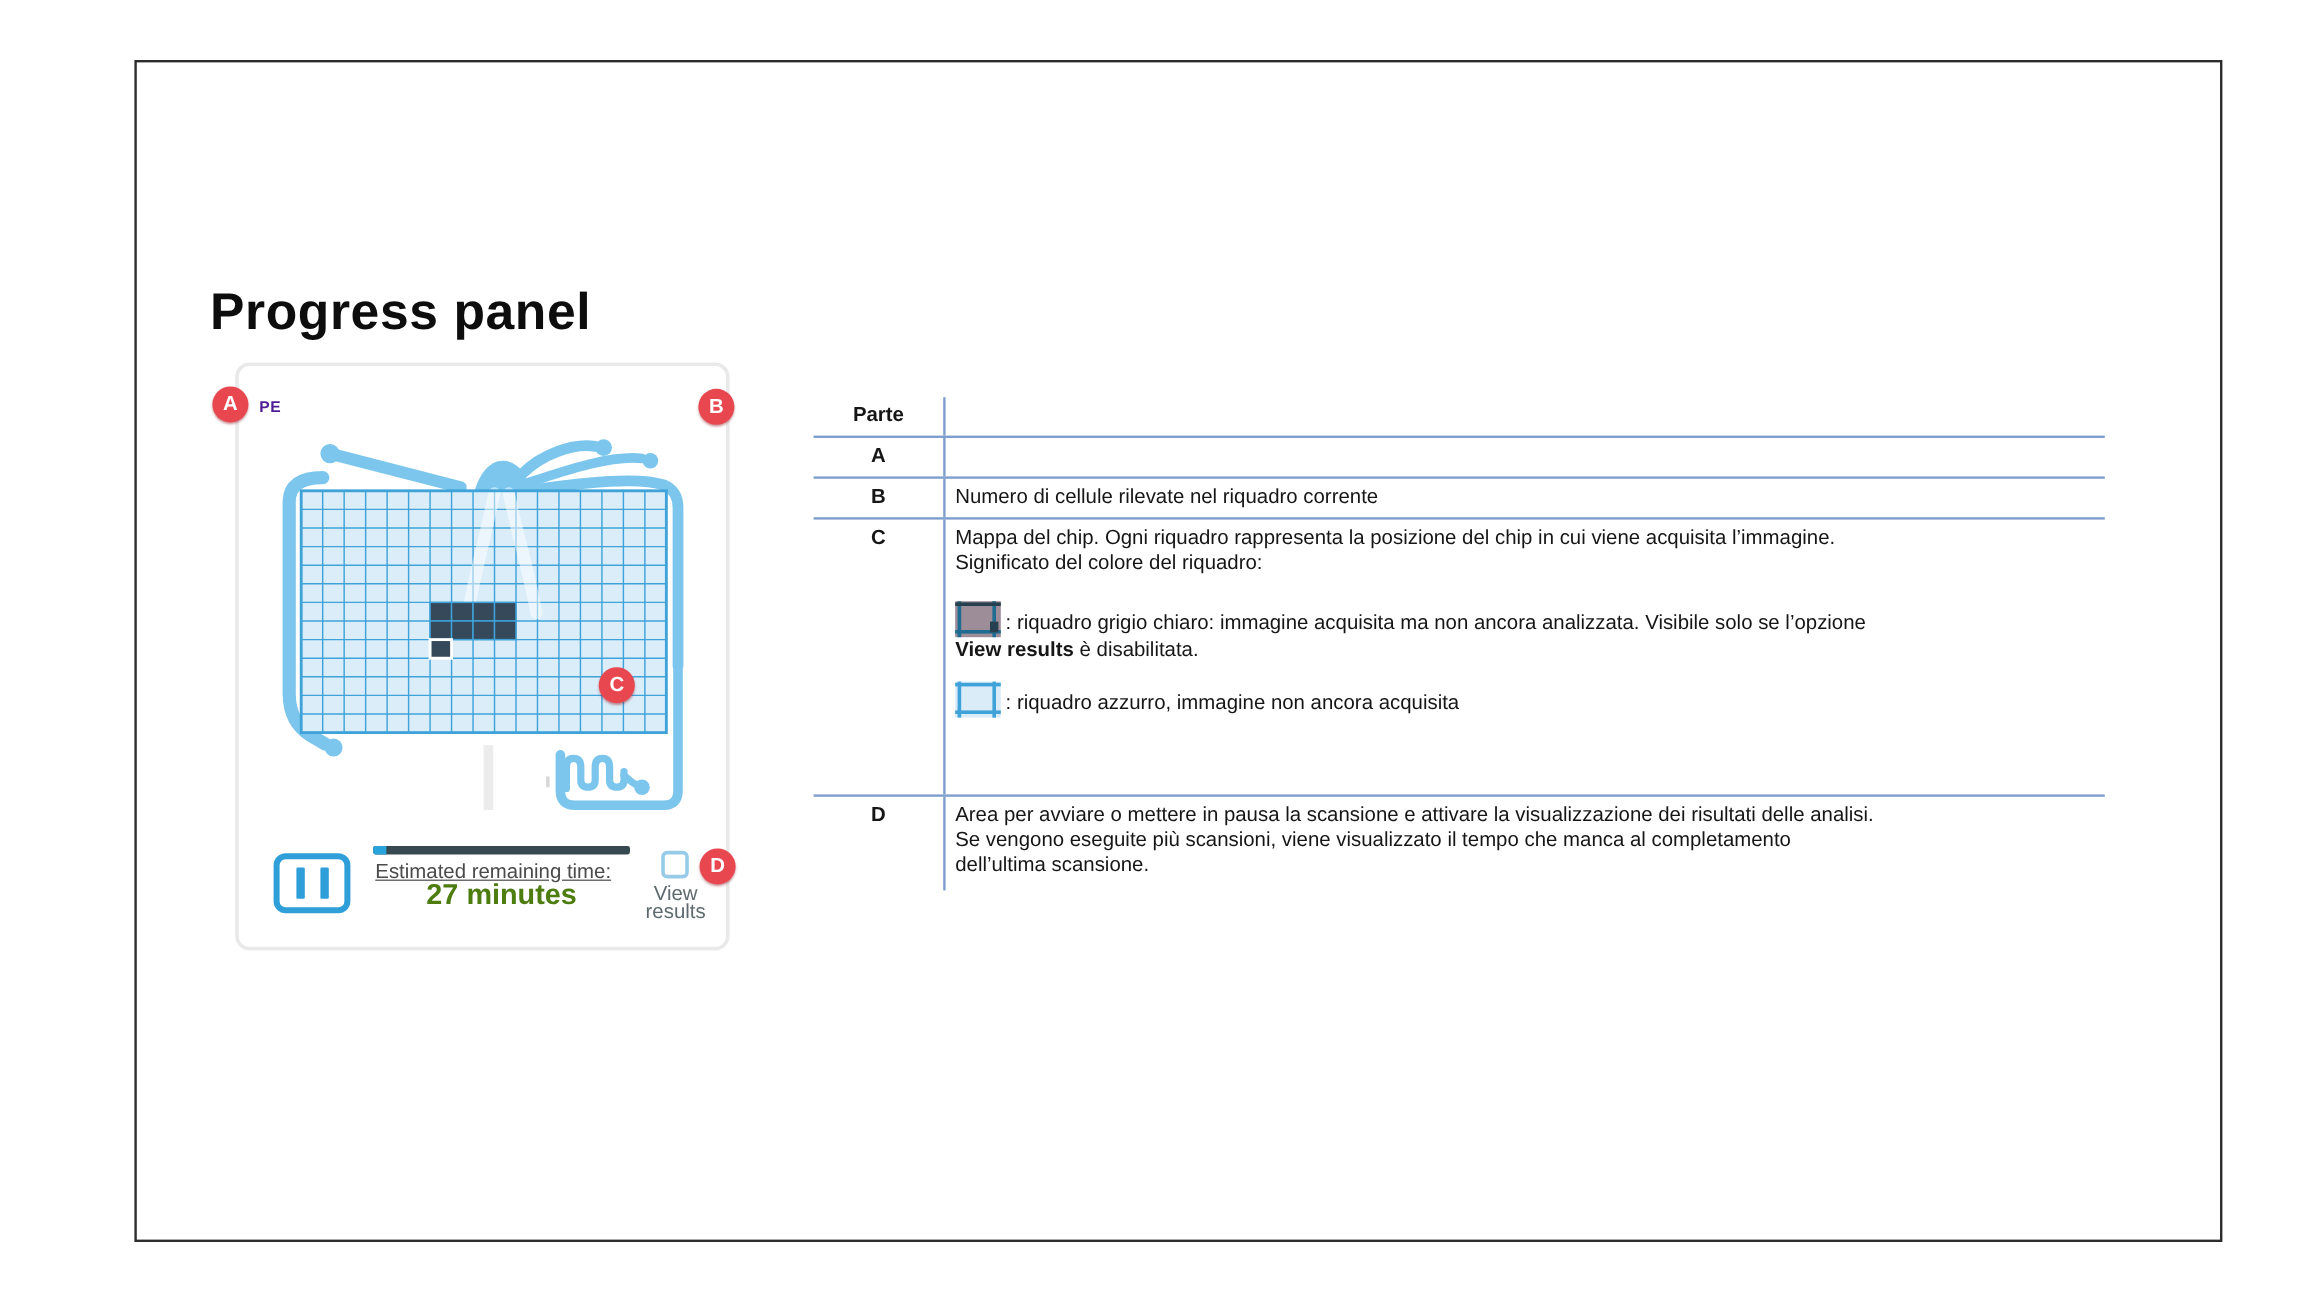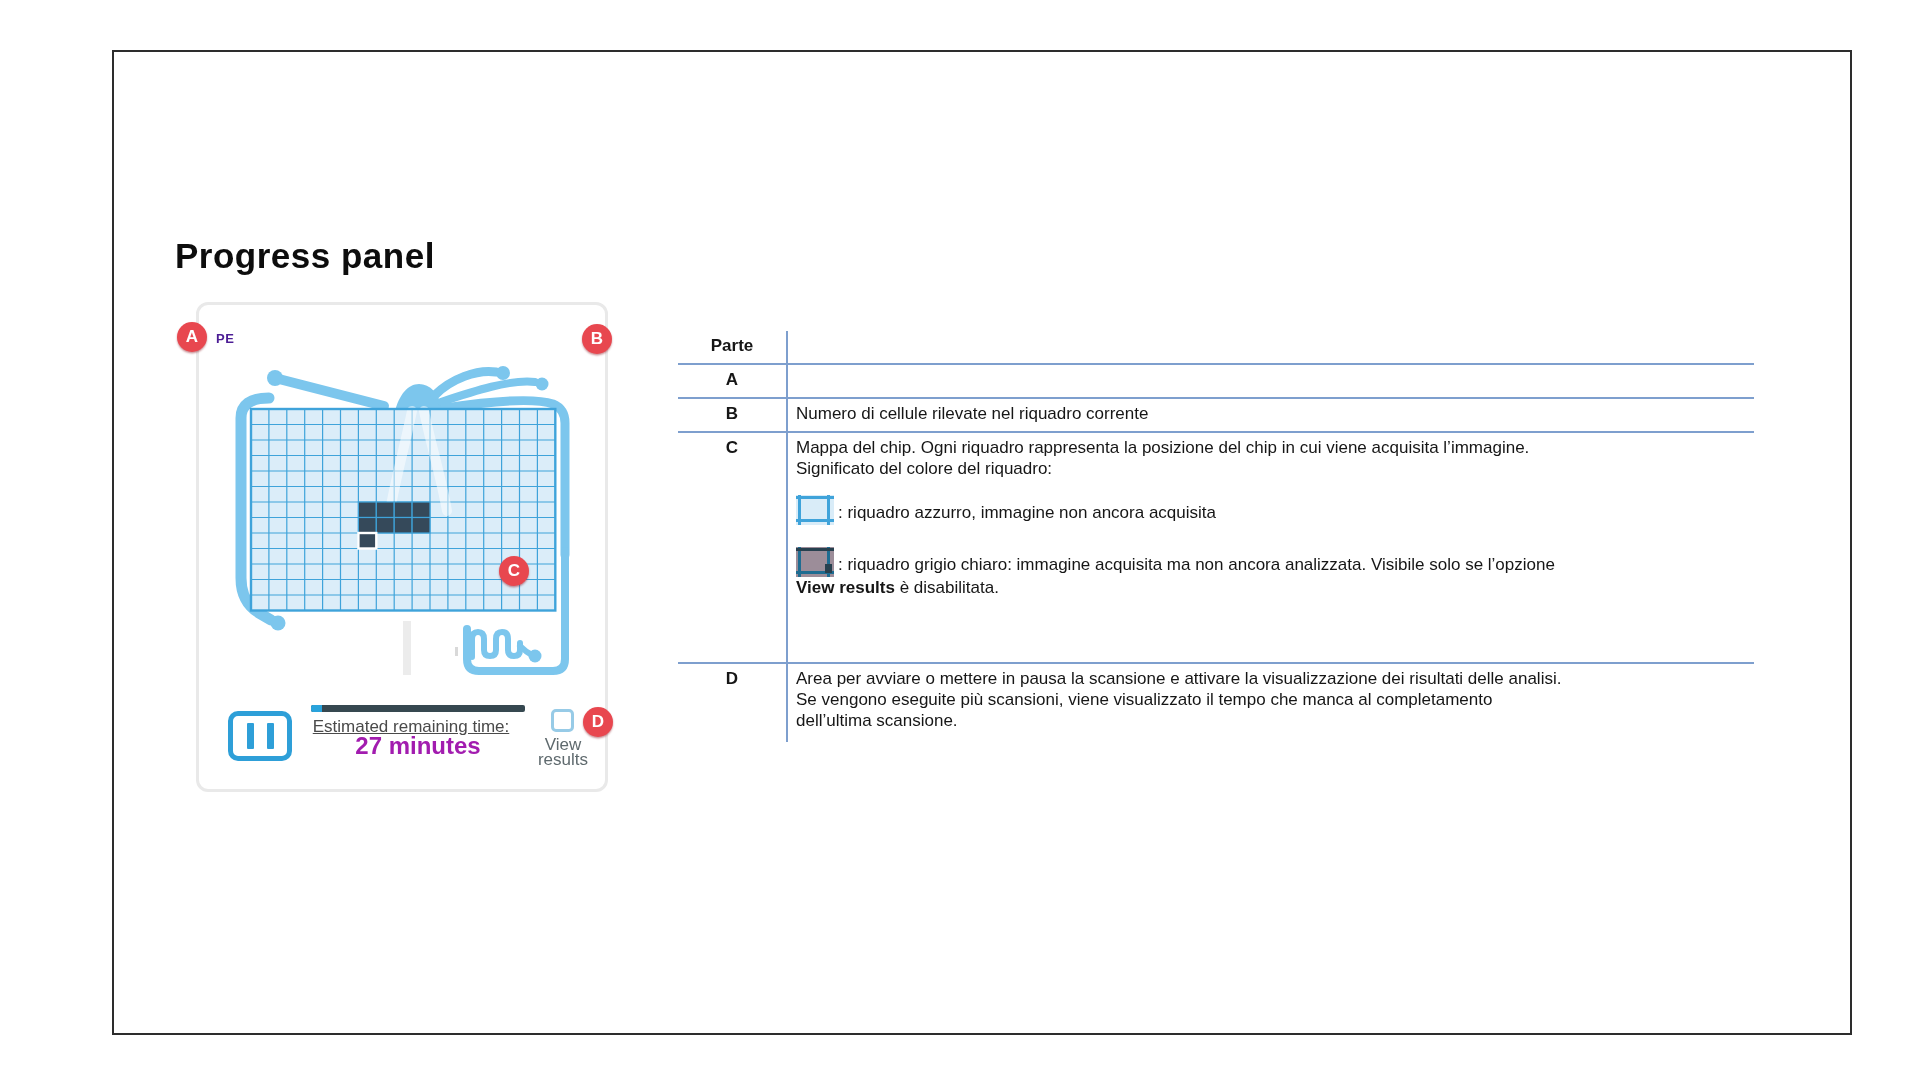"Progress panel" .page-title { font-size: 35px -> 43px }
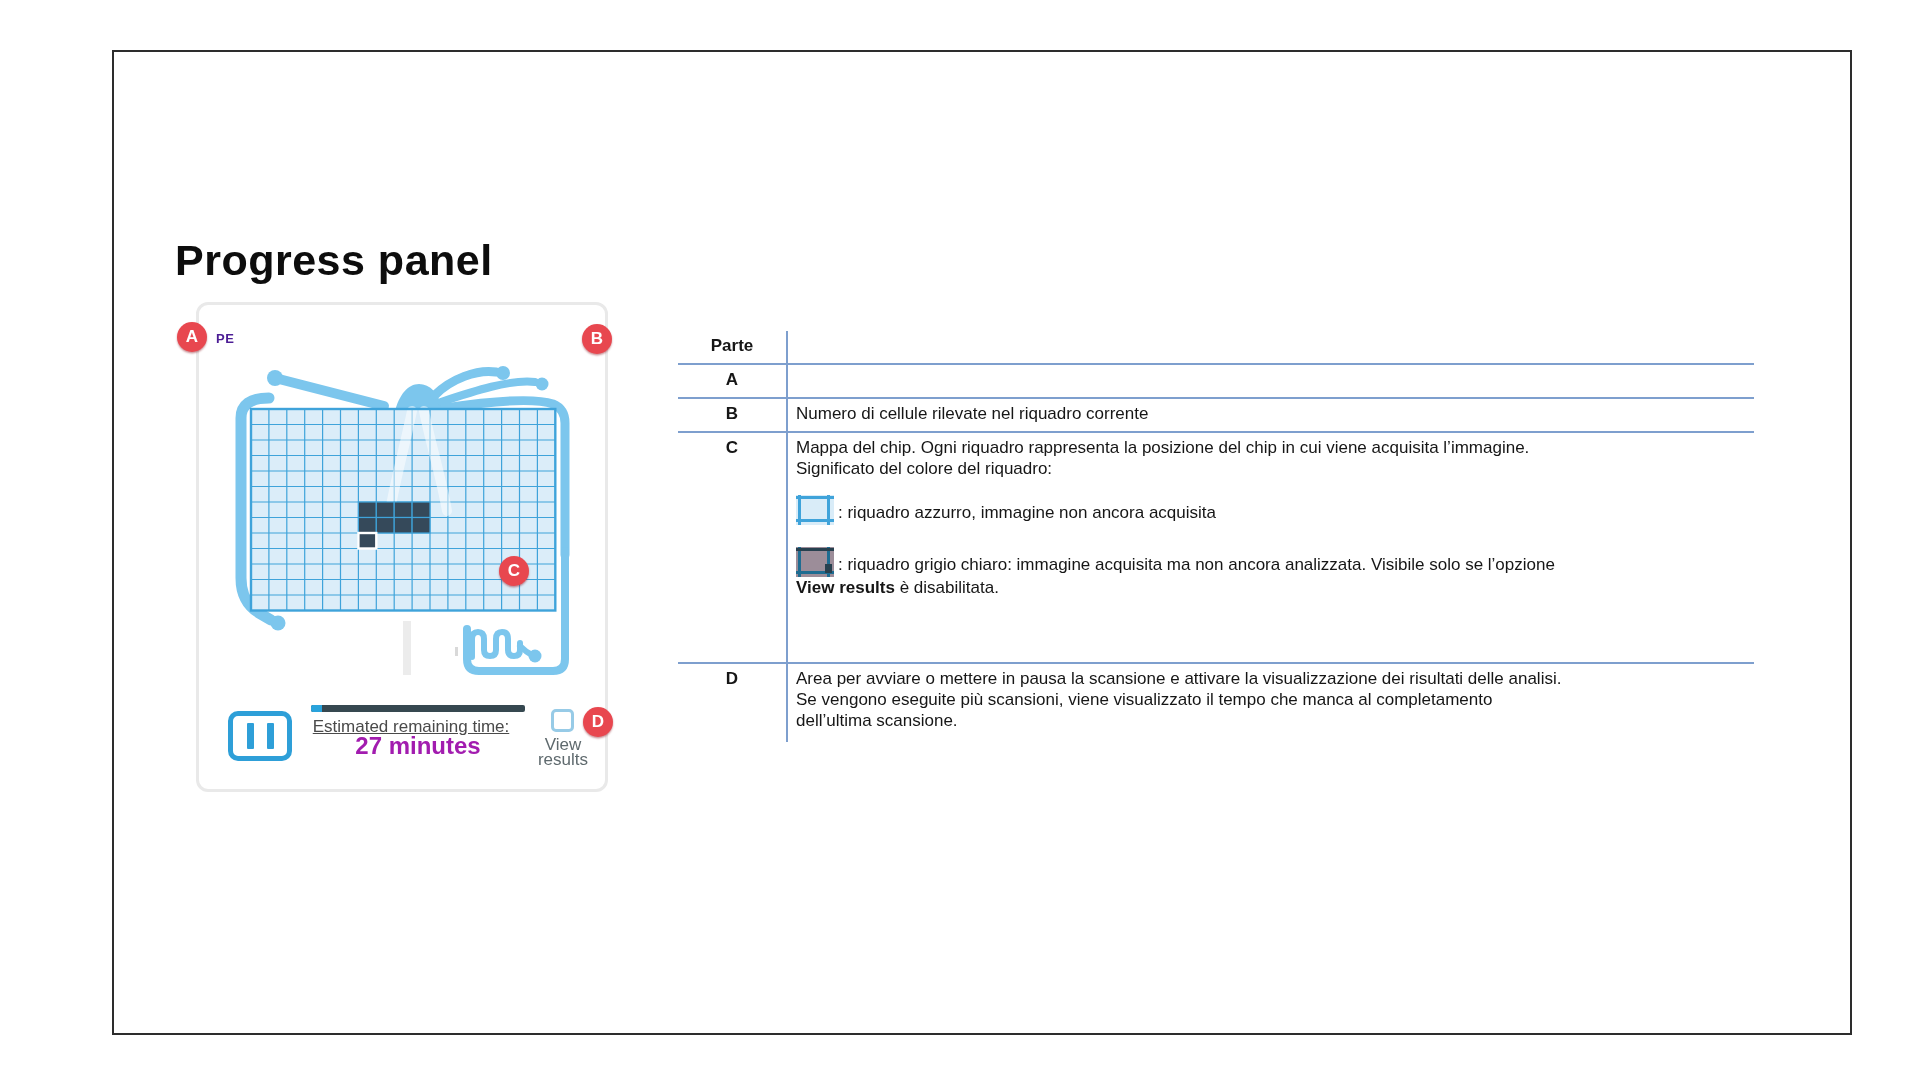": riquadro azzurro, immagine non" div.legend-item { order: before ": riquadro grigio chiaro: immagine" -> after ": riquadro grigio chiaro: immagine" }
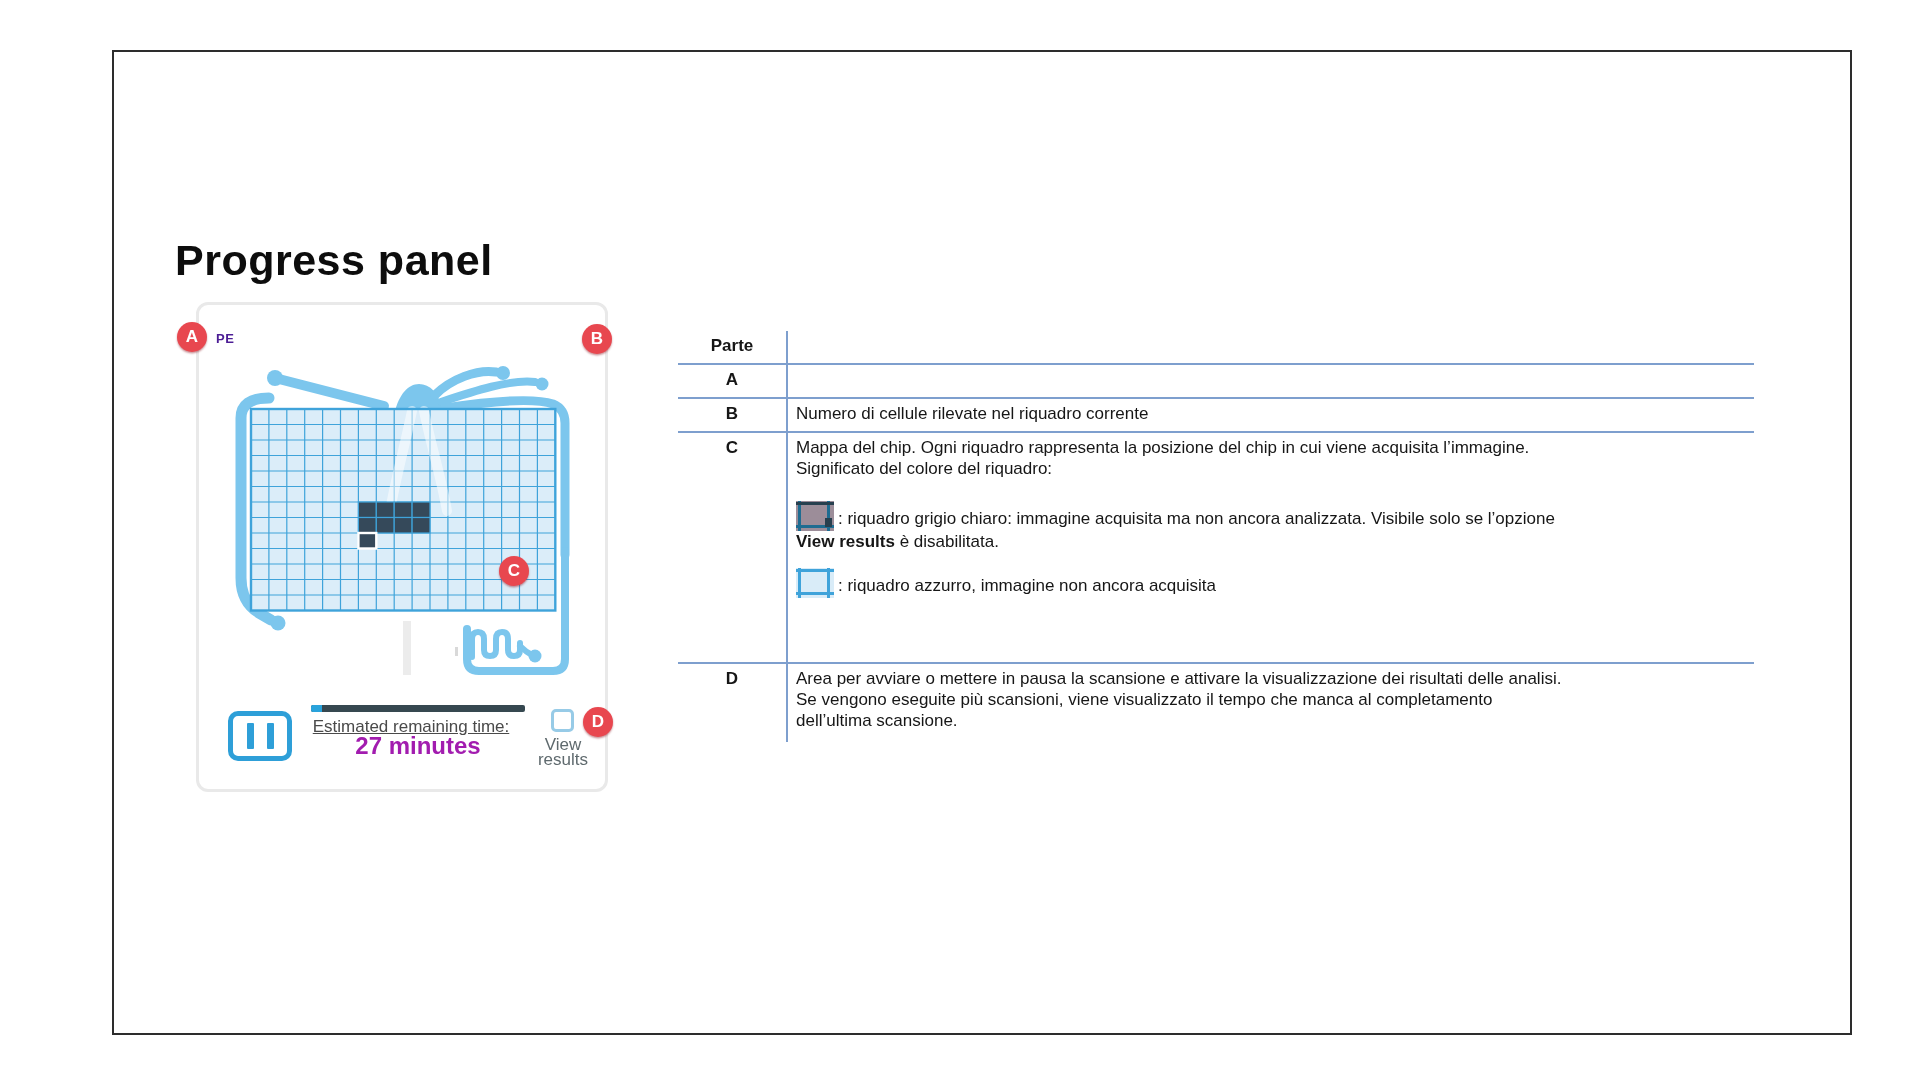"27 minutes" .remaining-time { color: #a21caf -> #4d7c0f }
